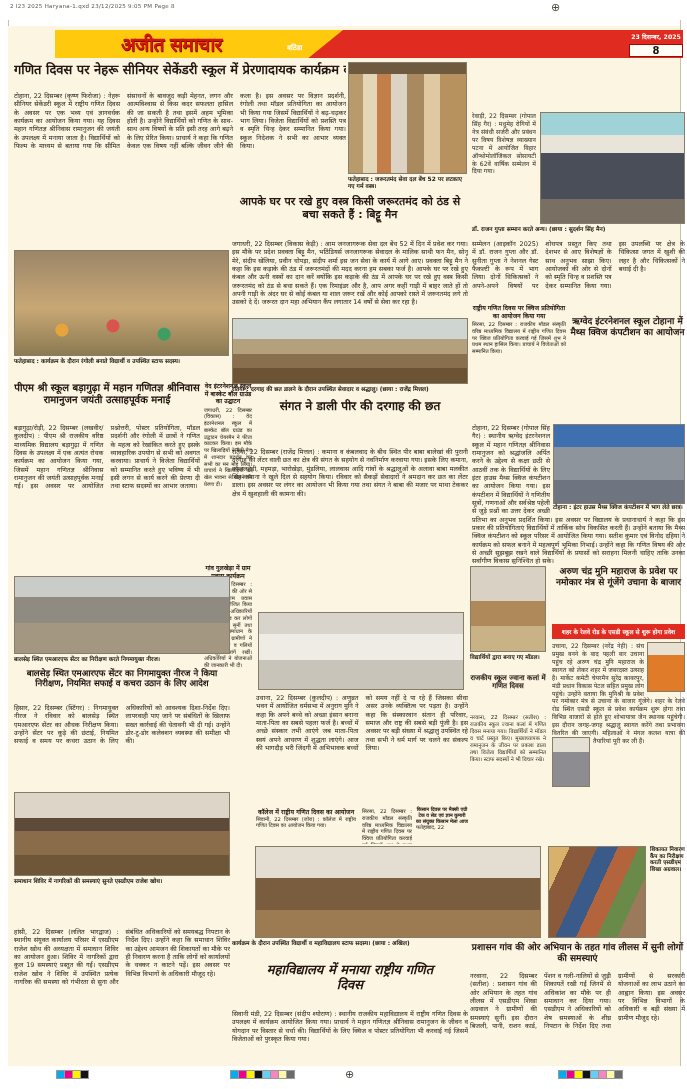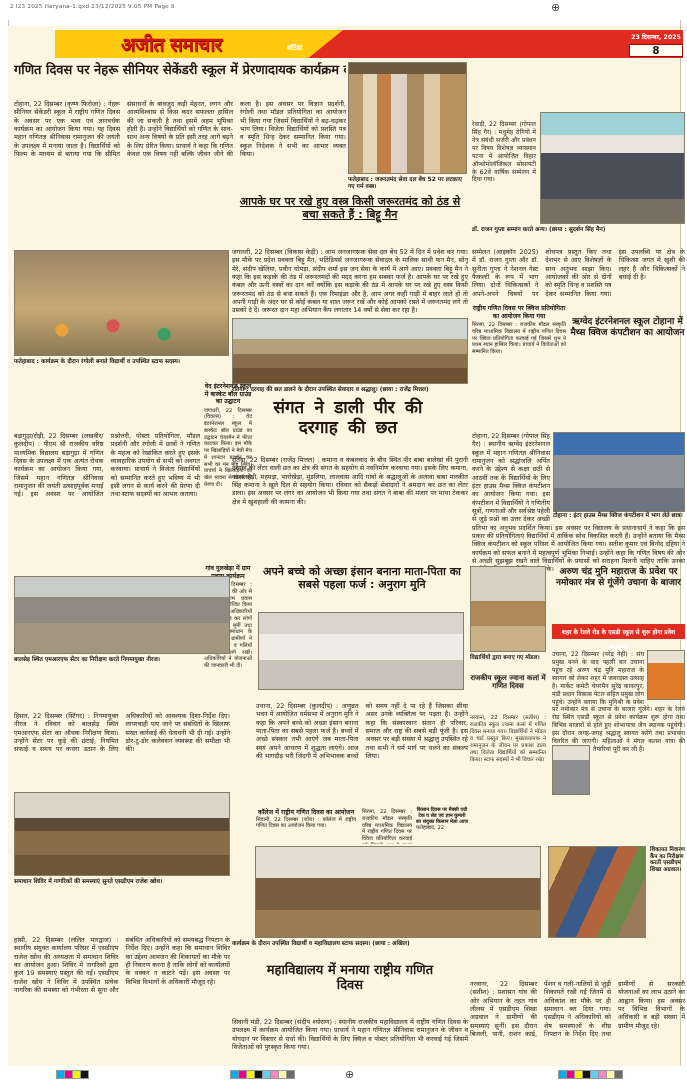"टोहाना, 22 दिसम्बर (कृष्ण फिरोजा)" .bd { margin-top: 8px -> none }
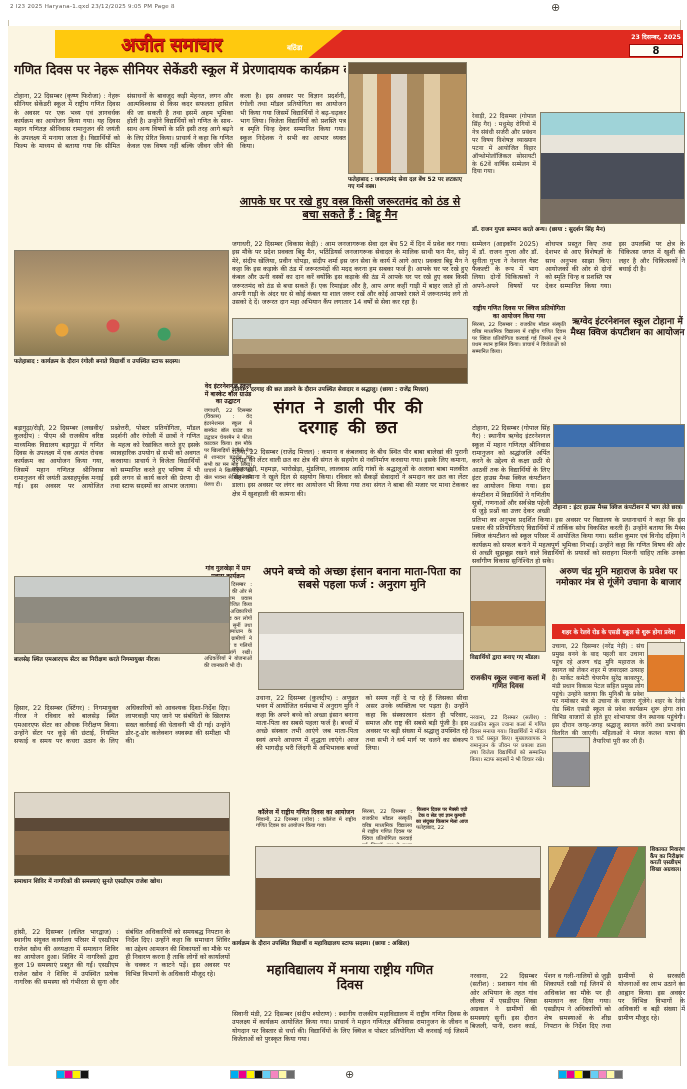"आपके घर पर रखे हुए" div.abs { text-decoration: underline -> none }
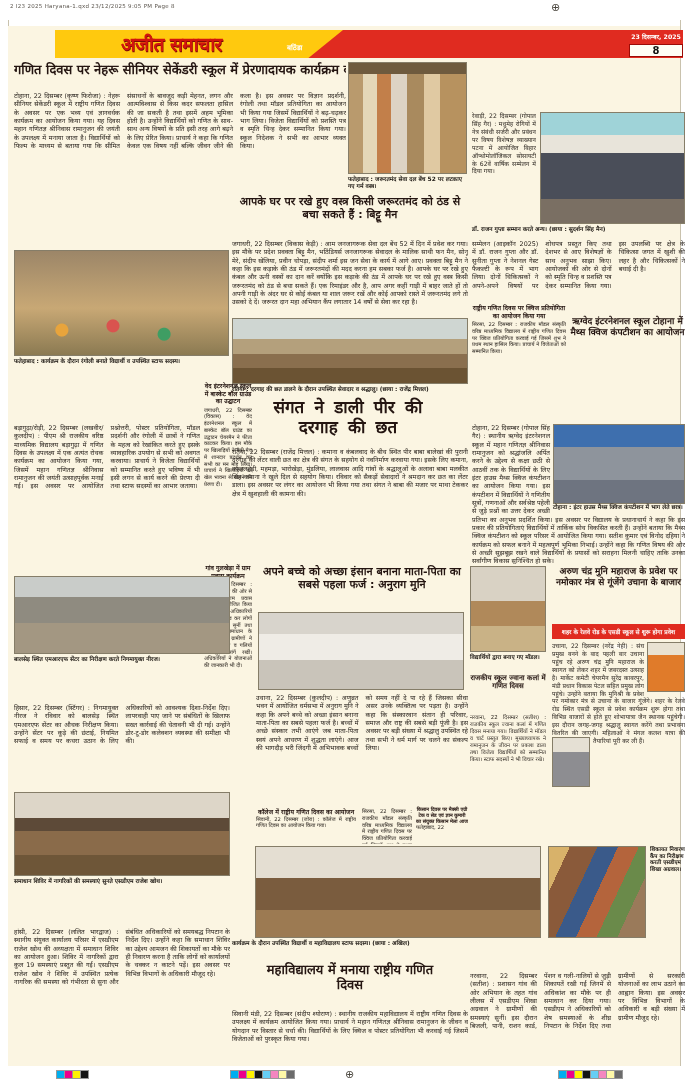"पीएम श्री स्कूल बड़ागुढ़ा में" div.abs { html: none -> <div>पीएम श्री स्कूल बड़ागुढ़ा में महान गणितज्ञ श्रीनिवास रामानुजन जयंती उत्साहपूर्वक मनाई</div> }
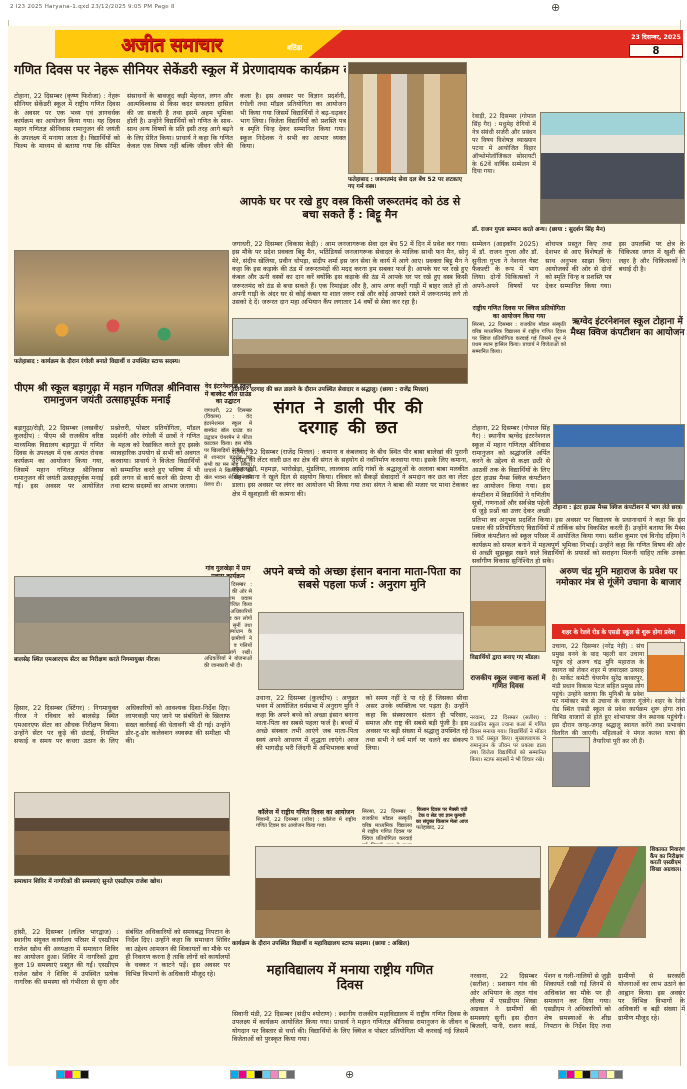"संगत ने डाली पीर की" div.abs { font-family: Liberation Mono, monospace -> none; font-size: 17px -> 12px; left: 260px -> 272px }
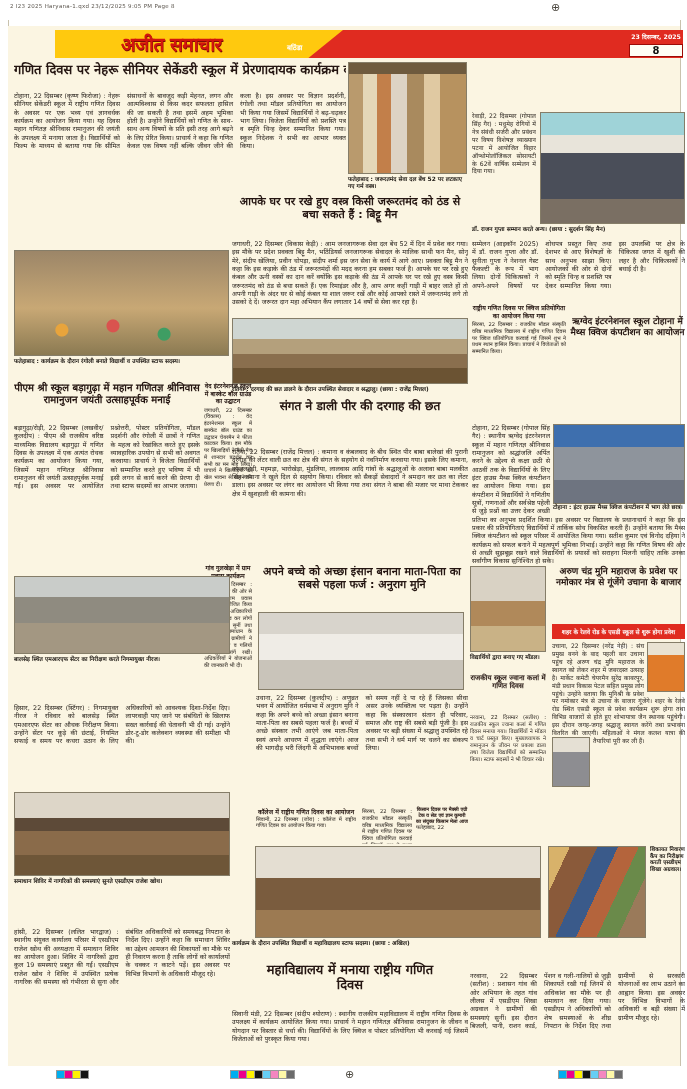"अपने बच्चे को अच्छा इंसान" div.abs { html: <div>अपने बच्चे को अच्छा इंसान बनाना माता-पिता का सबसे पहला फर्ज : अनुराग मुनि</div> -> none }
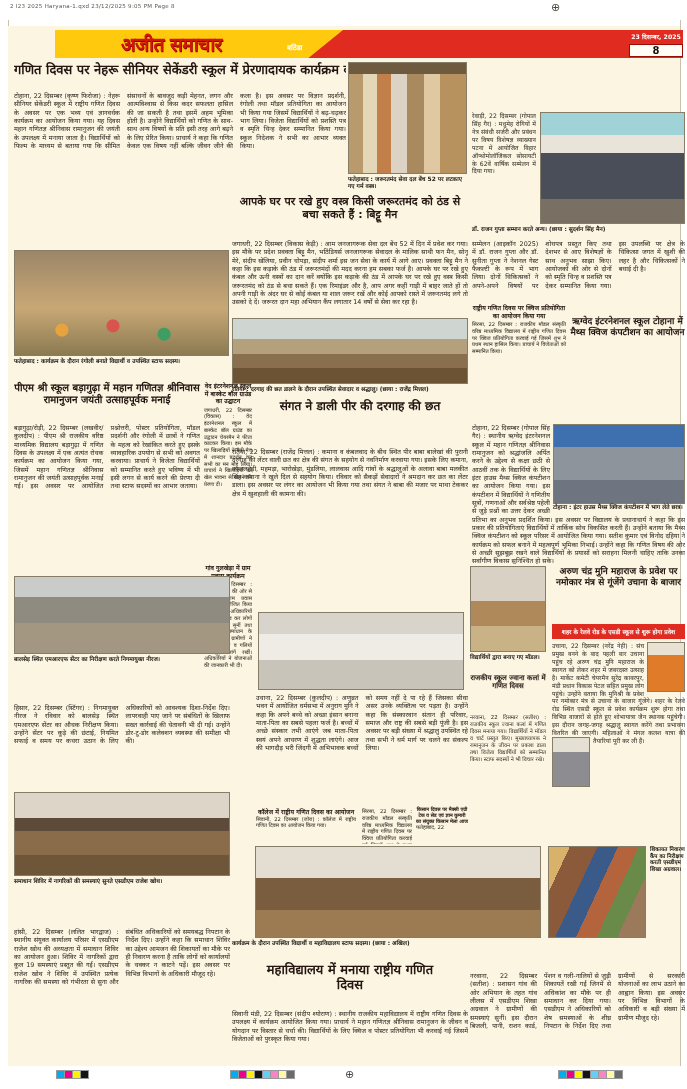"बालसेड़ स्थित एमआरएफ सेंटर का निगमायुक्त" div.abs { html: none -> <div>बालसेड़ स्थित एमआरएफ सेंटर का निगमायुक्त नीरज ने किया निरीक्षण, नियमित सफाई व कचरा उठान के लिए आदेश</div> }
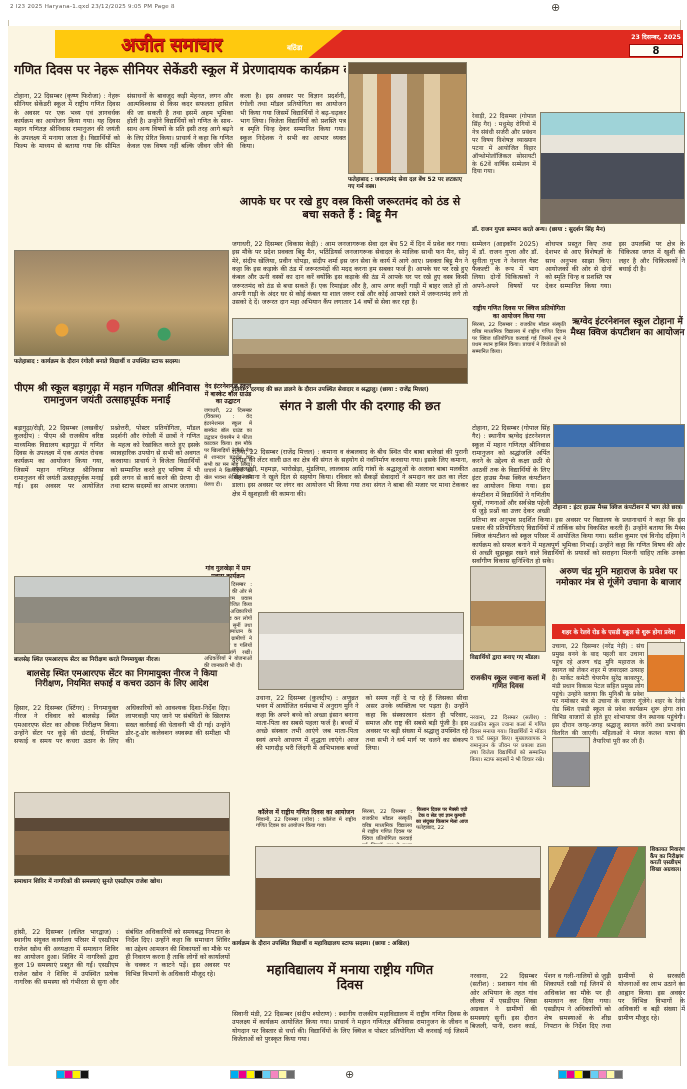"प्रशासन गांव की ओर अभियान" div.abs { html: none -> <div>प्रशासन गांव की ओर अभियान के तहत गांव लीलस में सुनी लोगों की समस्याएं</div> }
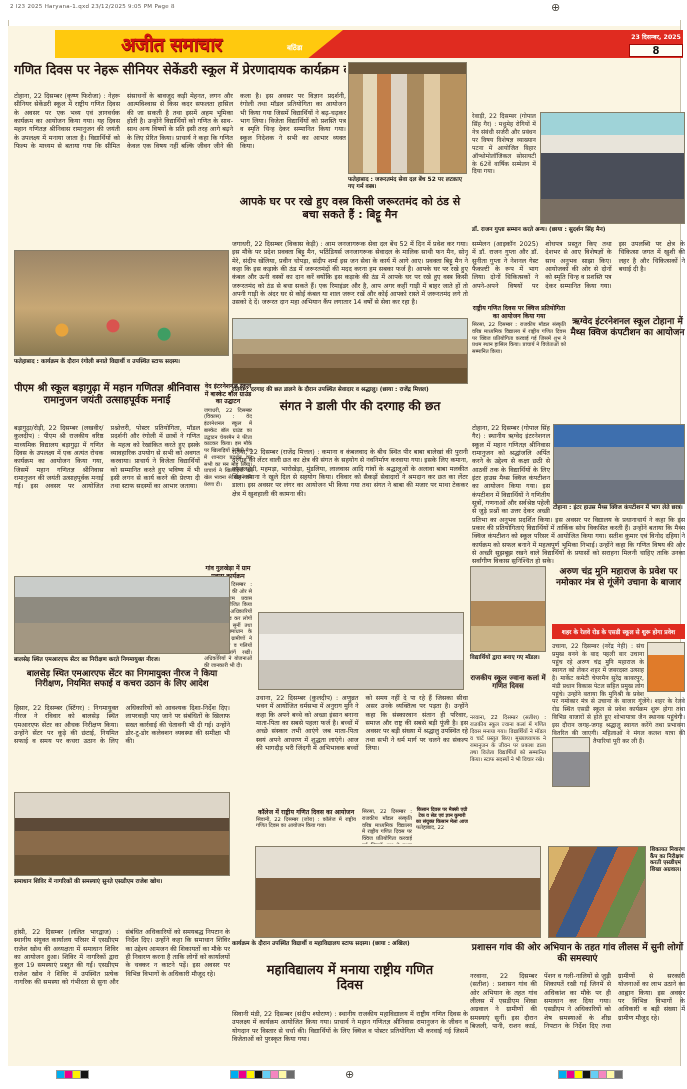"महाविद्यालय में मनाया राष्ट्रीय गणित" div.abs { font-style: none -> italic }
